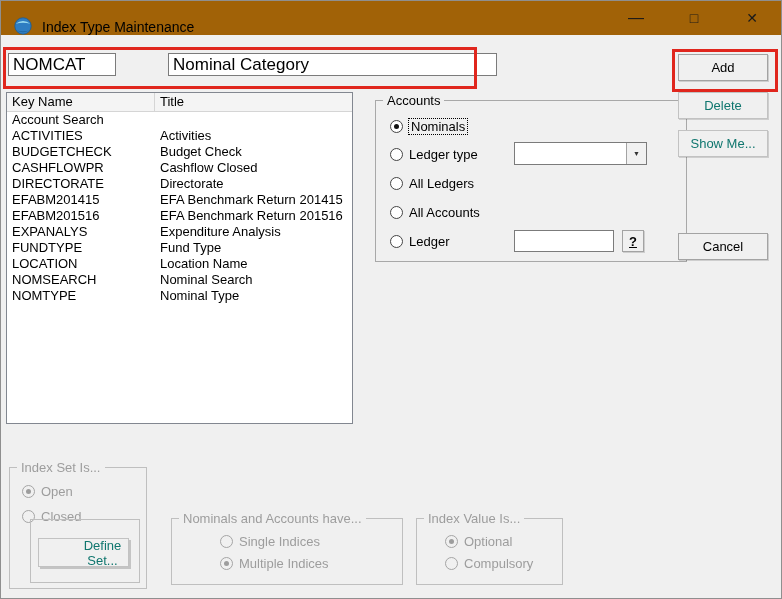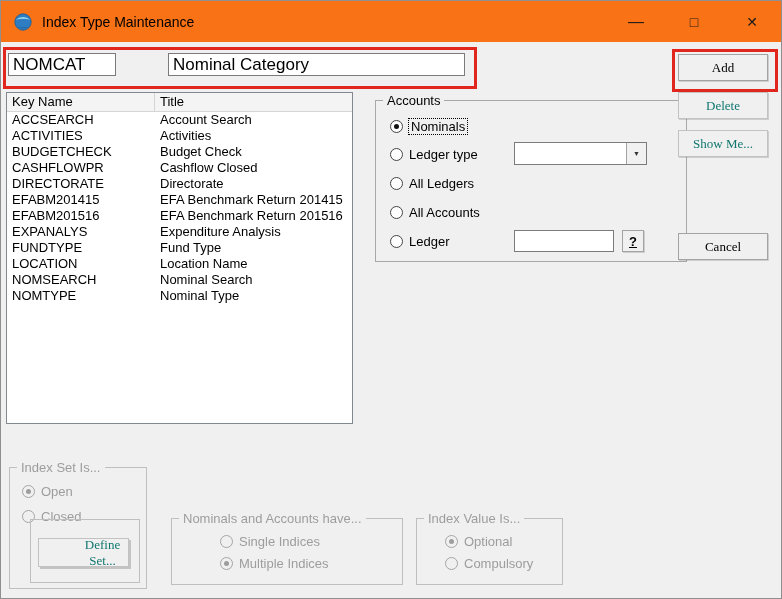"Index Type Maintenance" .titlebar { align-items: center -> flex-end; background: #f97316 -> #a16207; height: 41px -> 34px }
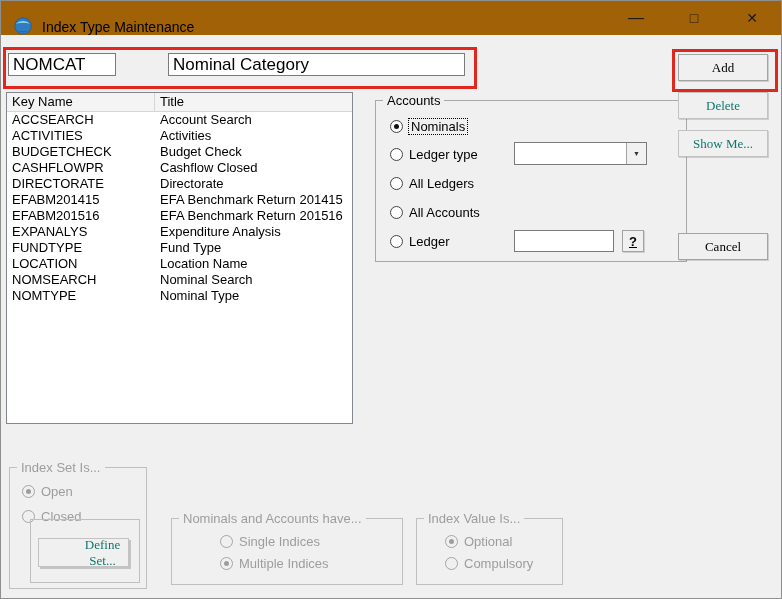"Nominal Category" input.textinput { width: 297px -> 329px }
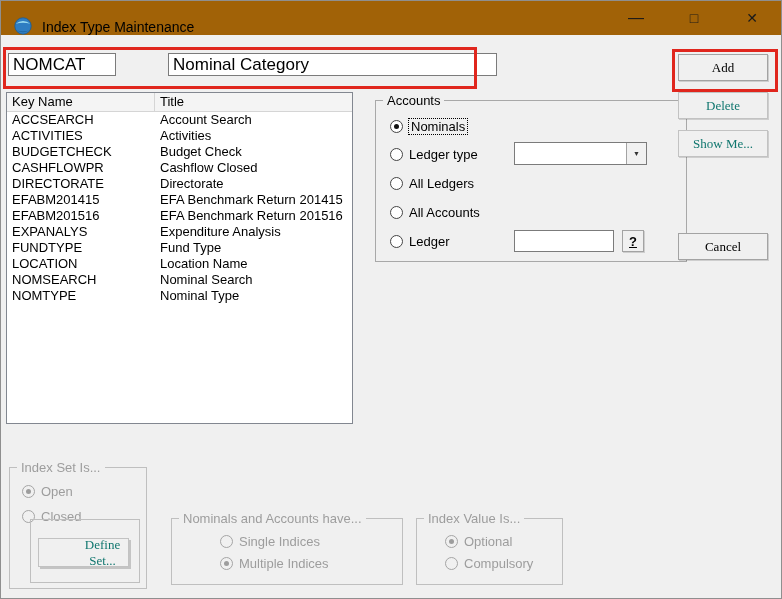"Add" .btn { font-family: Liberation Serif, serif -> Liberation Sans, sans-serif }
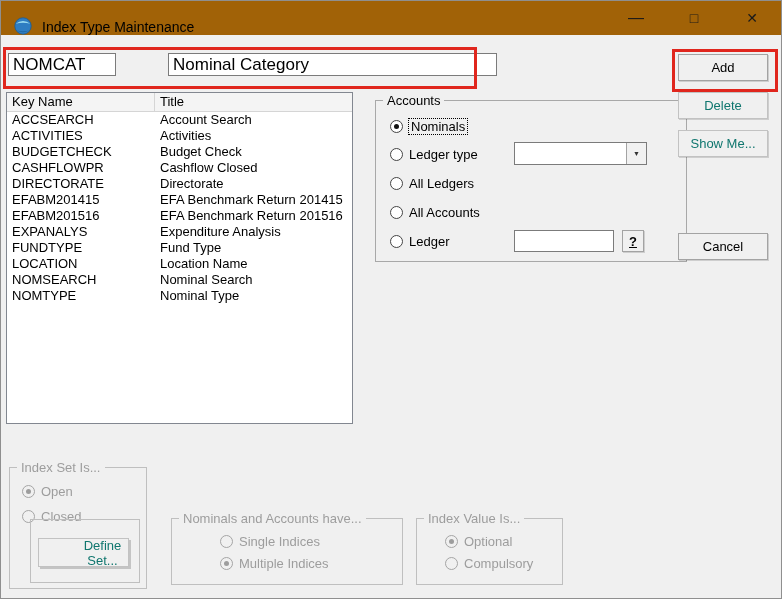"ACCSEARCH" span.c1 { html: <span>ACCSEARCH</span> -> none }
